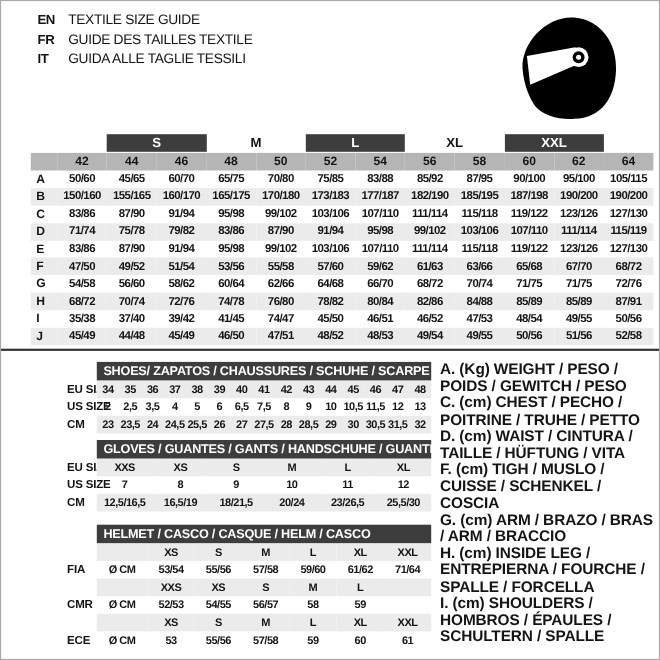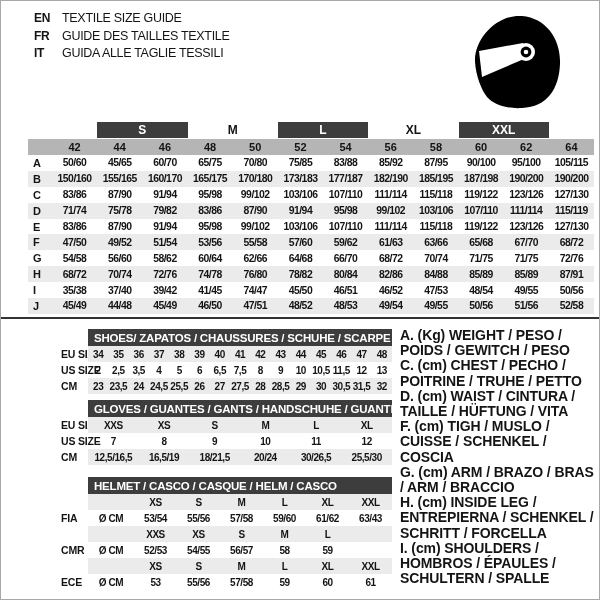"30/26,5" div.bcell { text: 30/26,5 -> 23/26,5 }
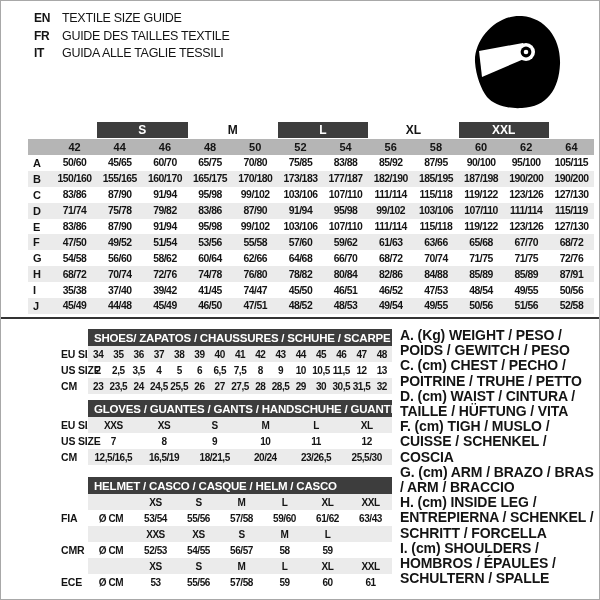"H. (cm) INSIDE LEG /" div.legend-item { text: SCHENKEL / SCHRITT -> FOURCHE / SPALLE }
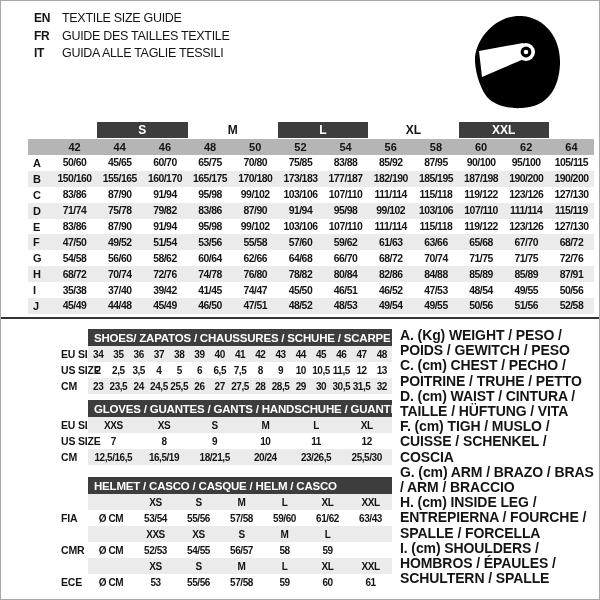"63/43" div.bcell { text: 63/43 -> 71/64 }
